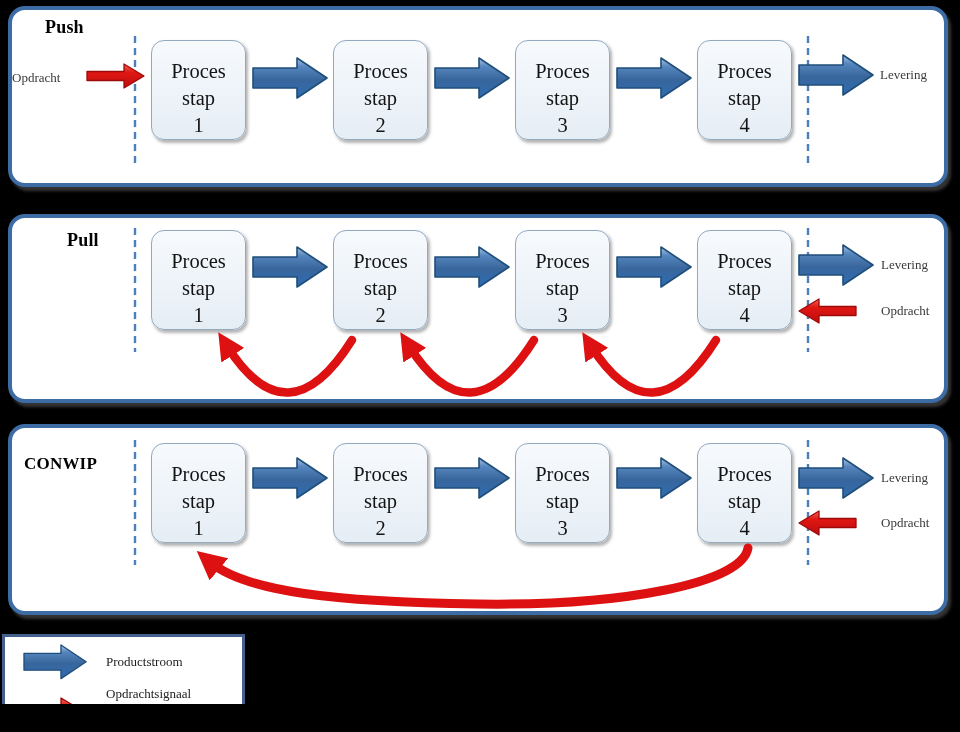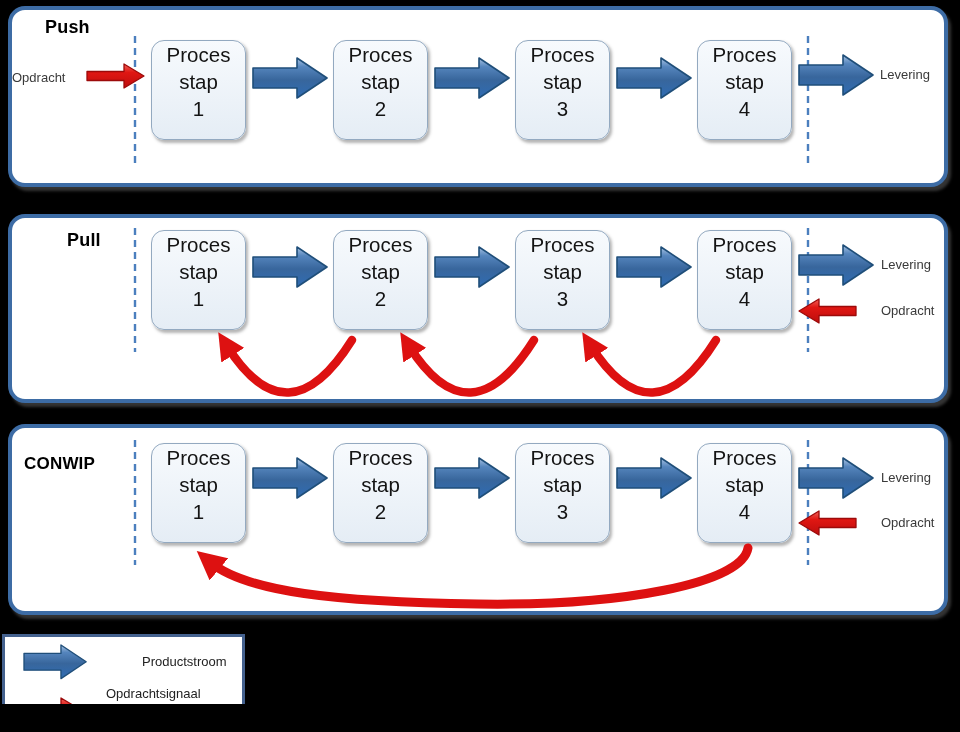"Push" .canvas { font-family: Liberation Sans, sans-serif -> Liberation Serif, serif }
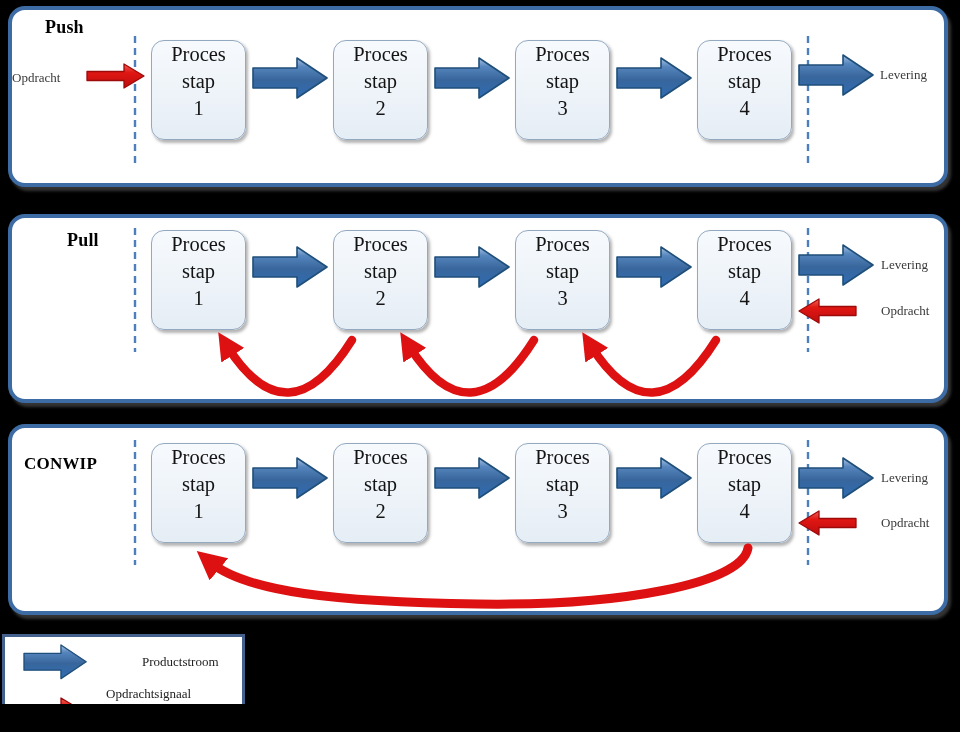"Proces" .box { align-items: flex-start -> flex-end }
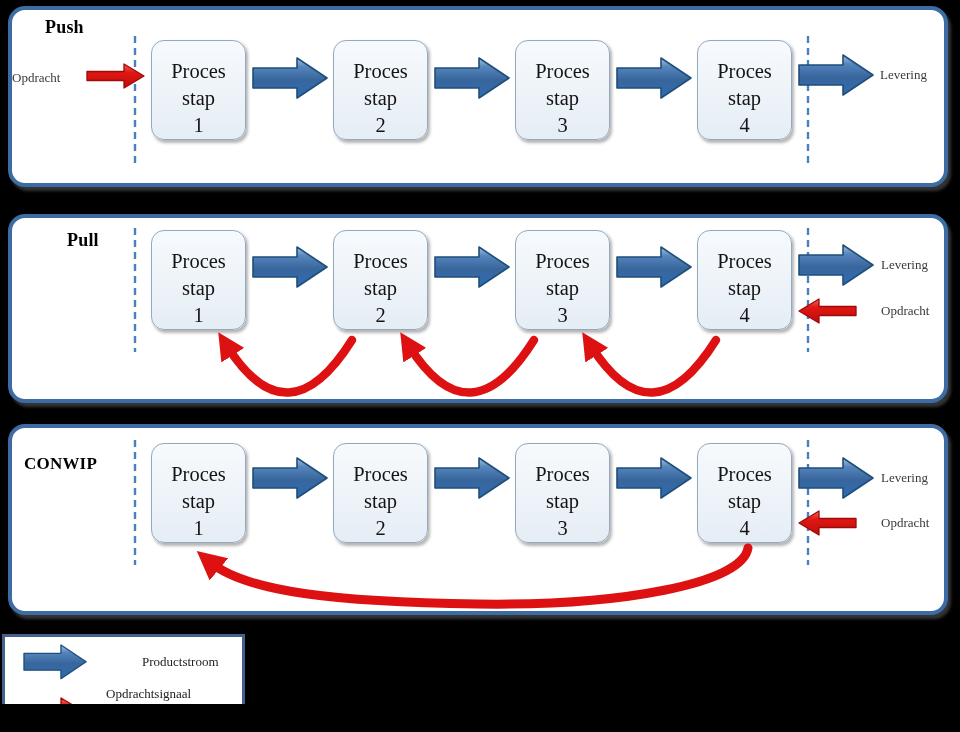"Productstroom" span.lbl { margin-left: 36px -> none }
